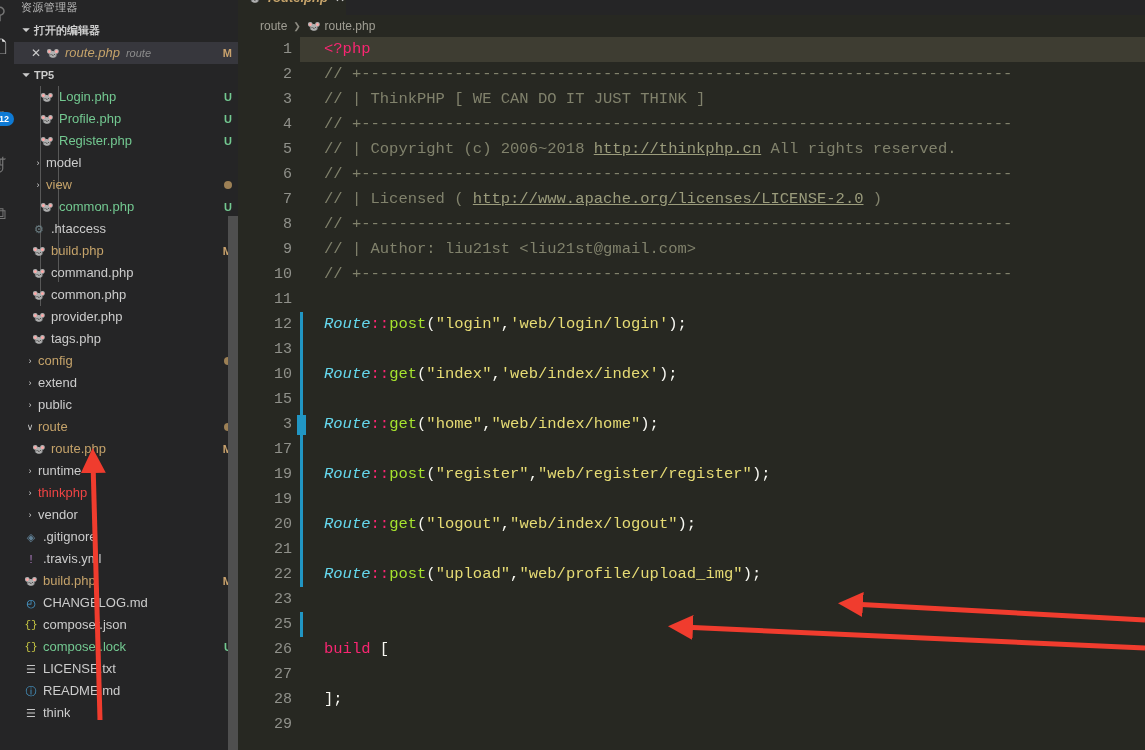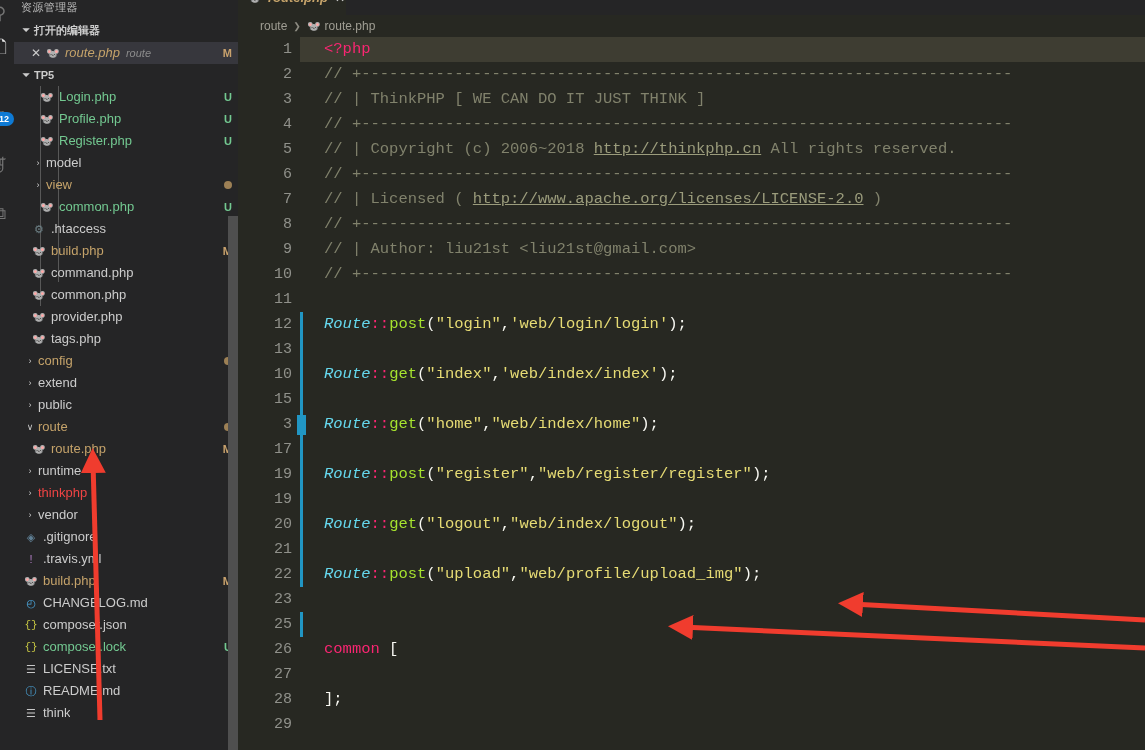"common" span.t-kw { text: common -> build }
